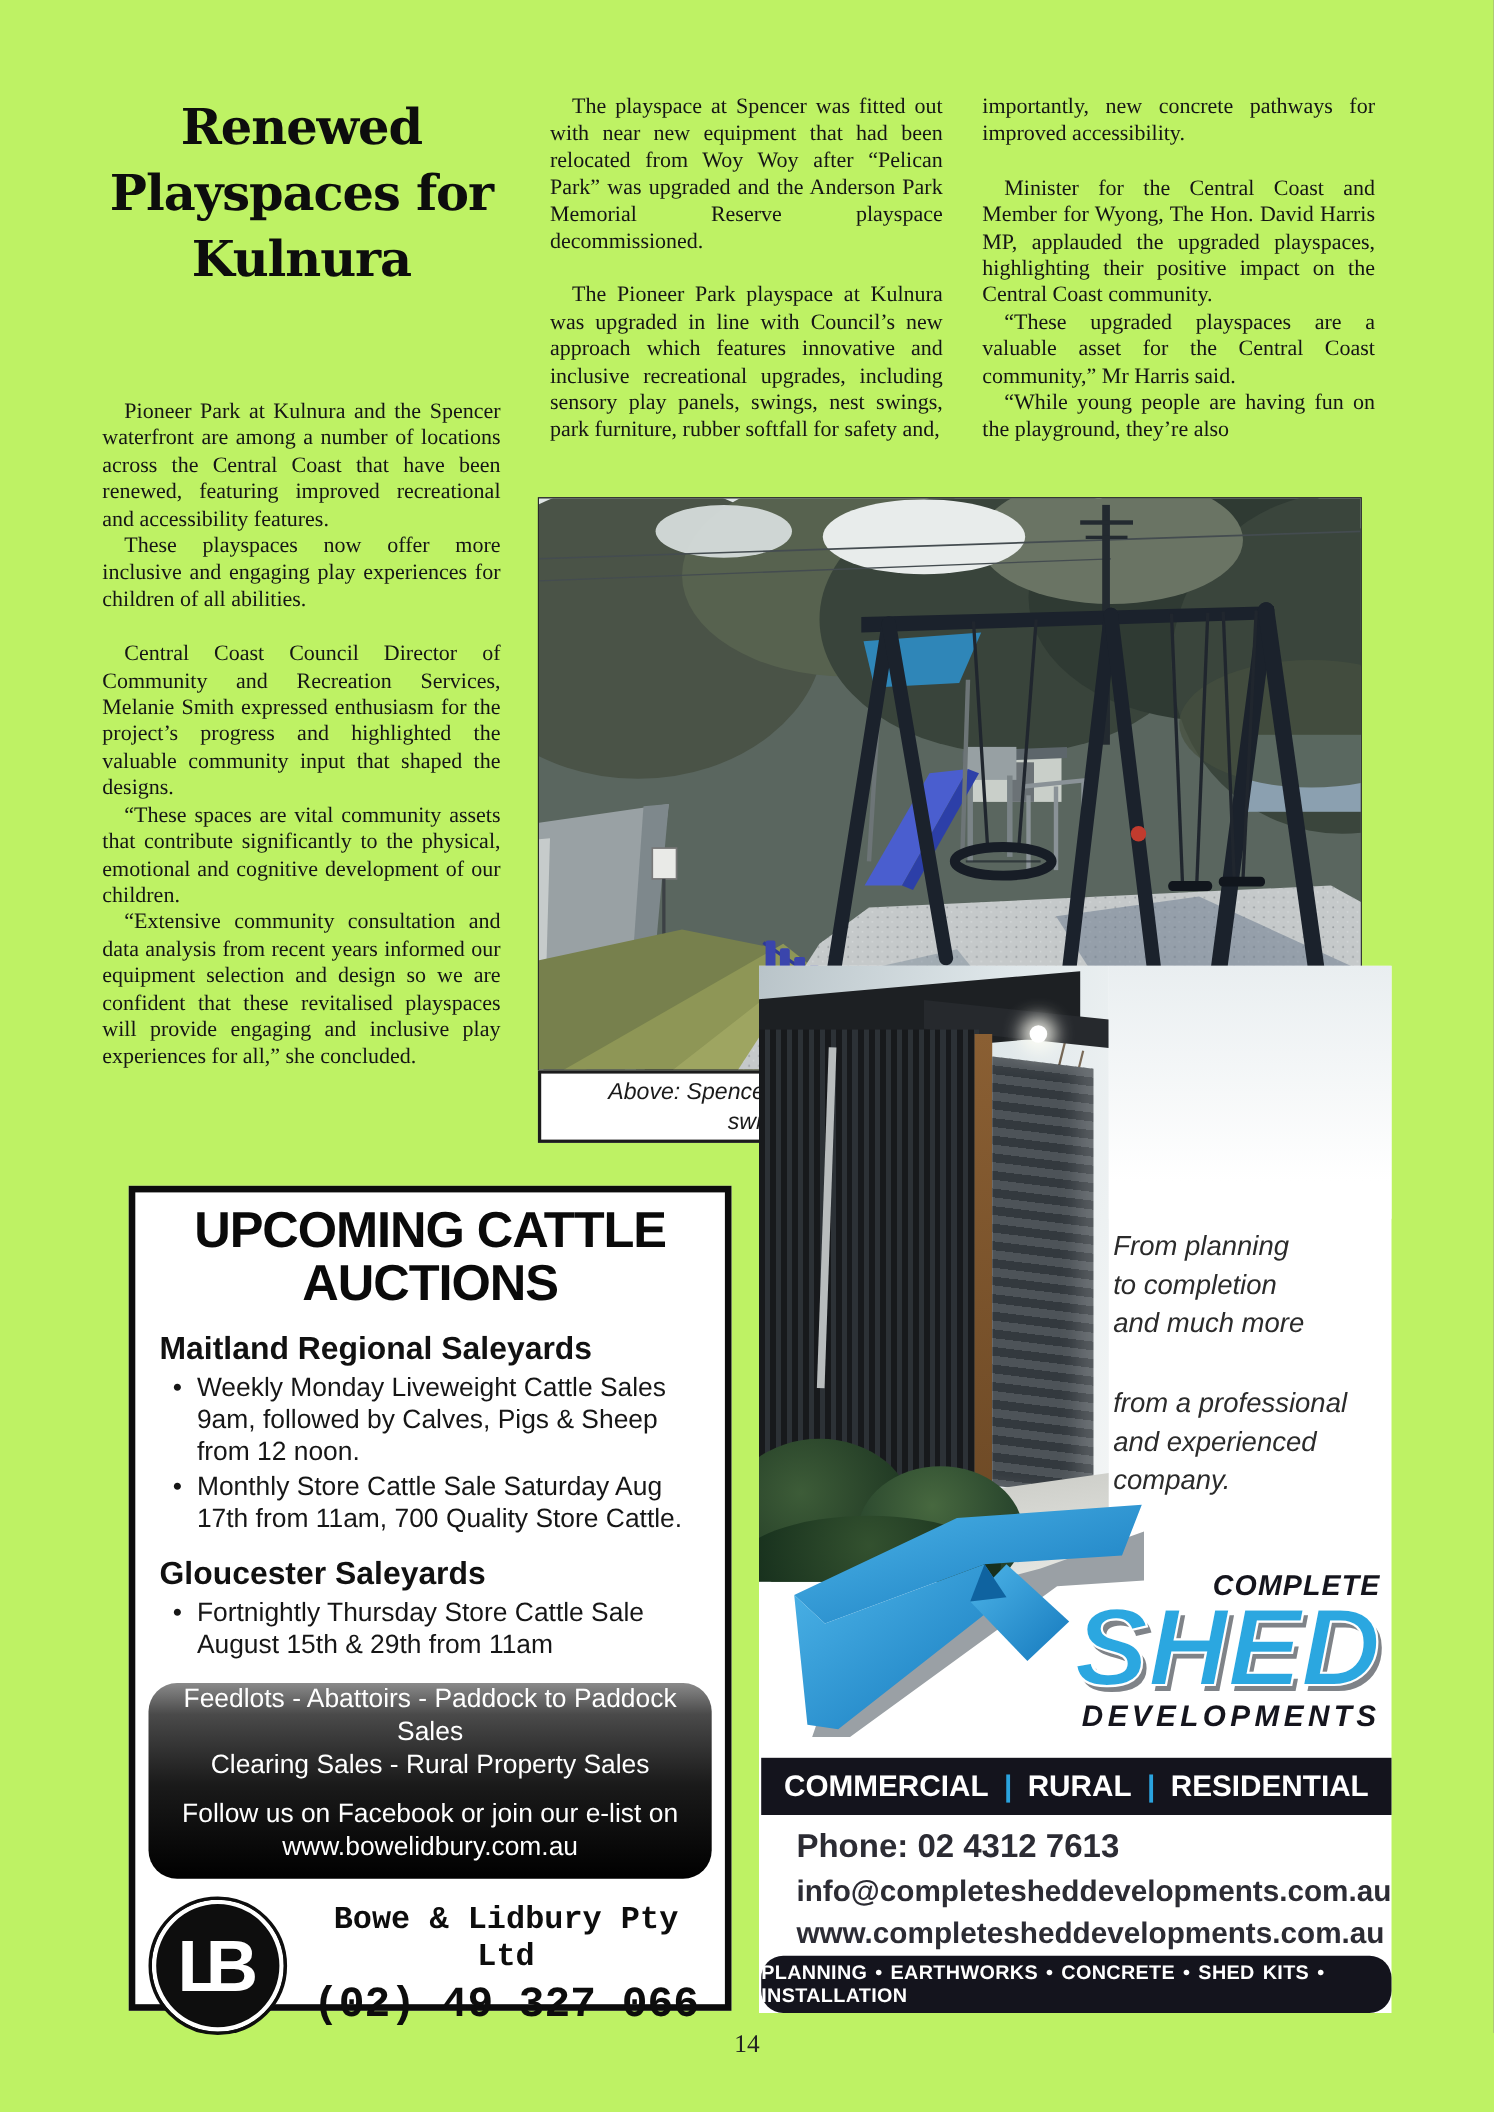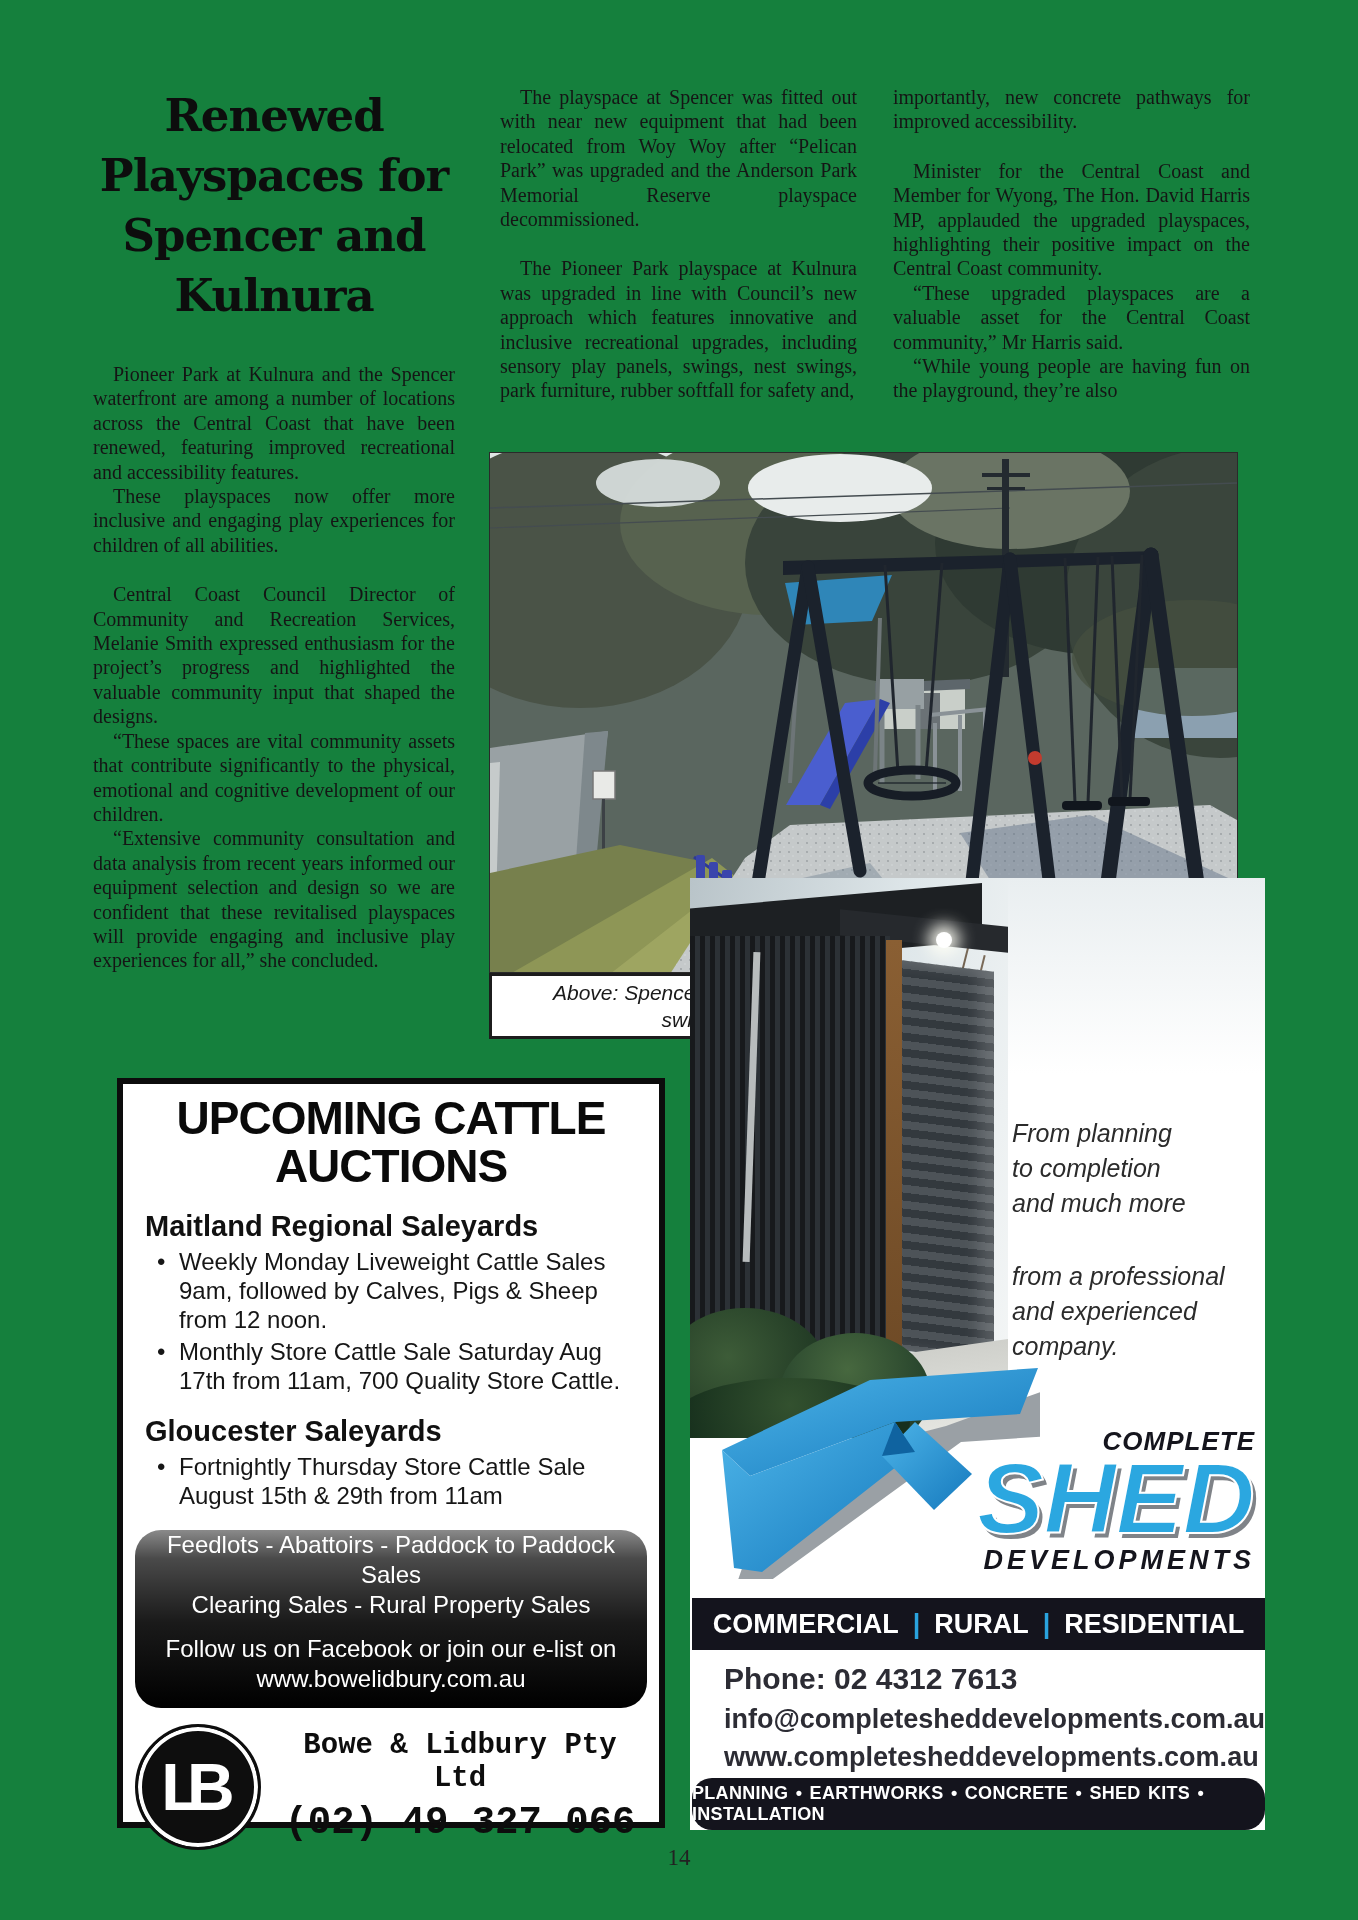"Renewed" .page { background: #15803d -> #bef264 }
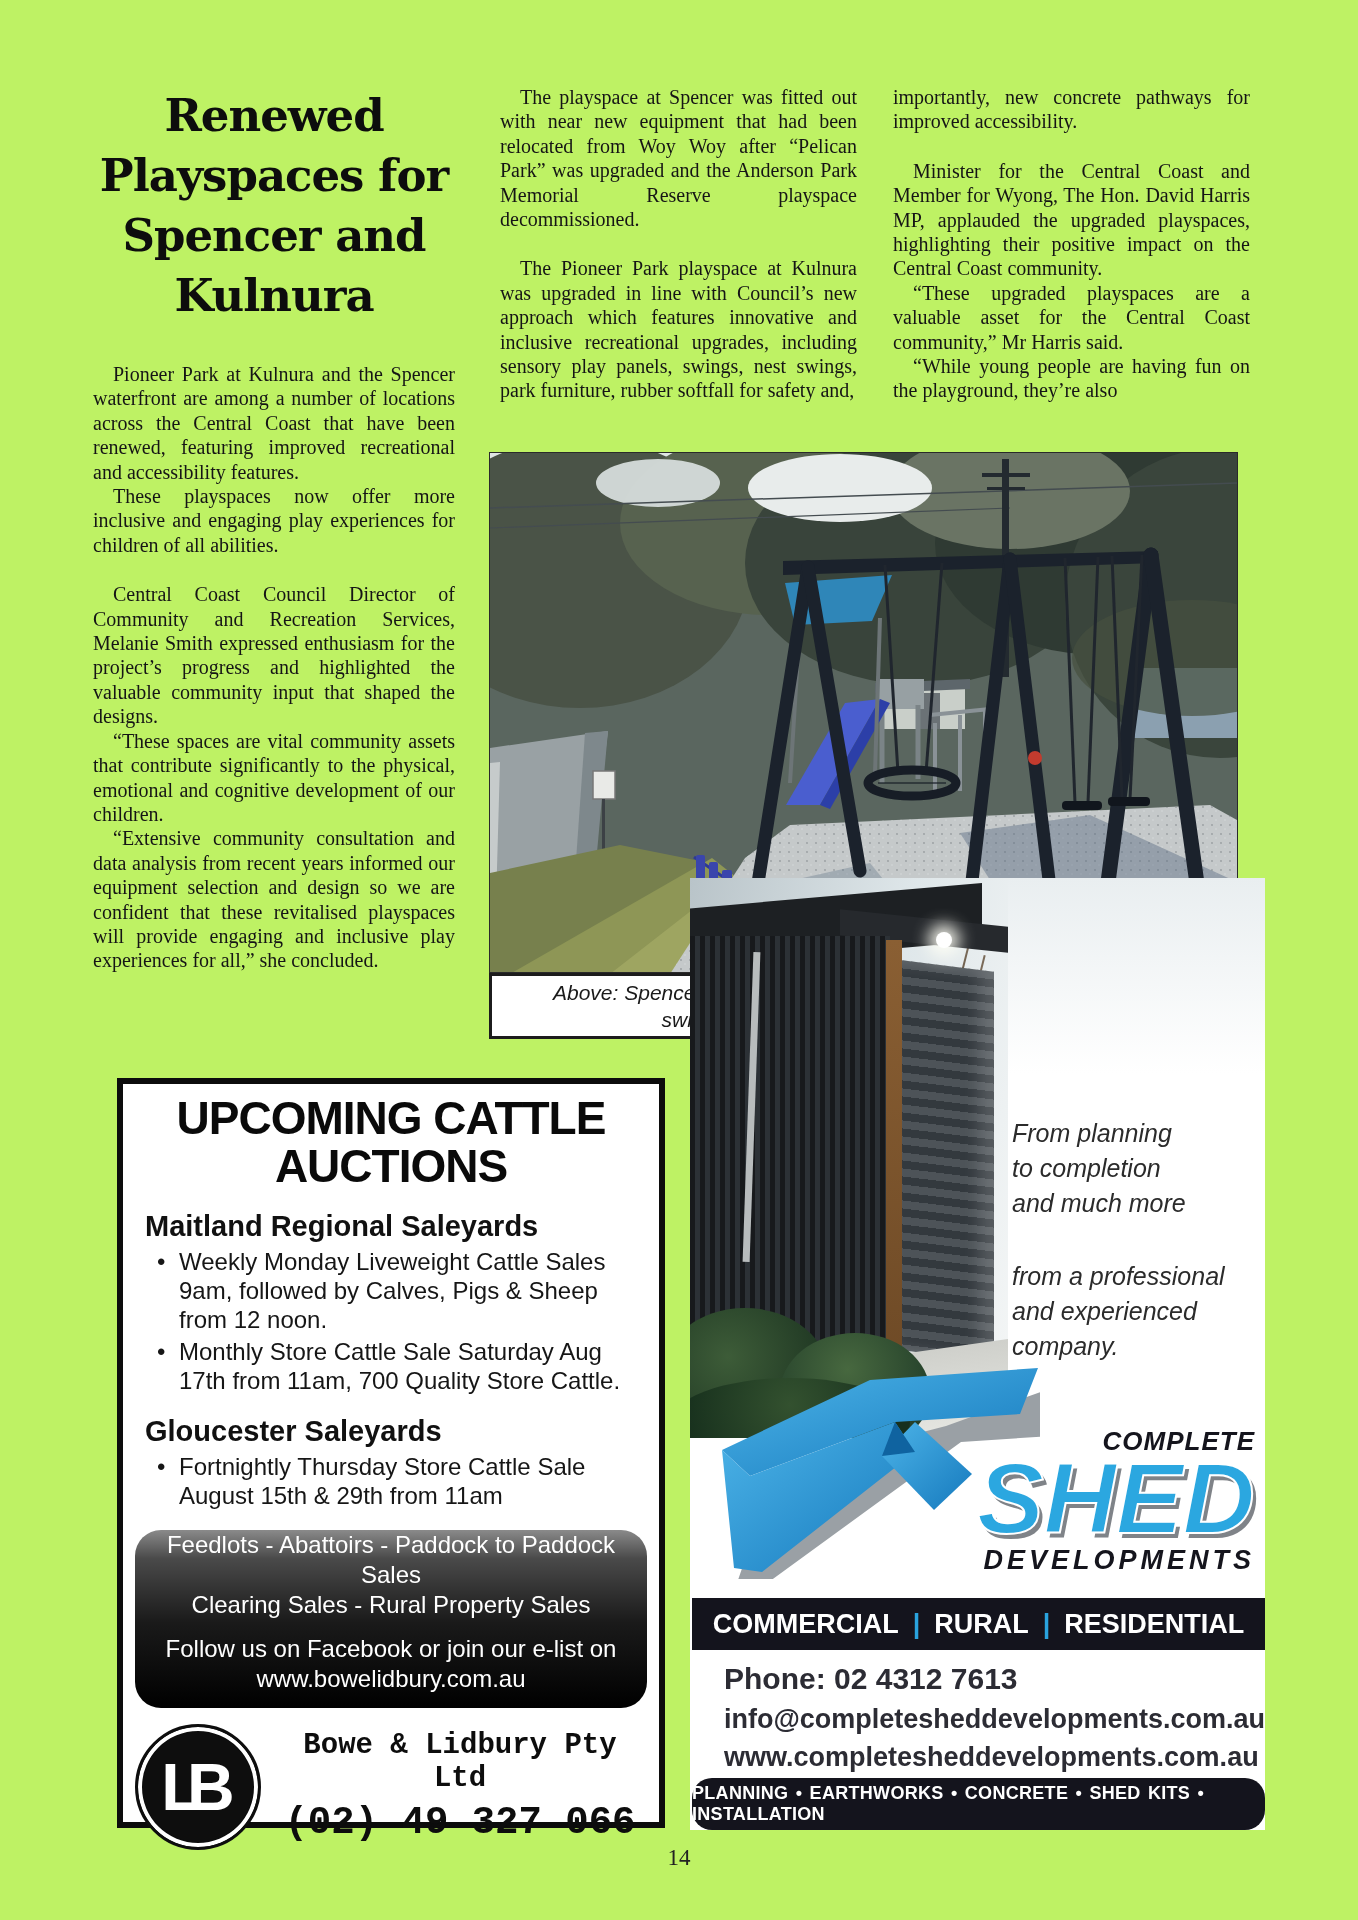"Spencer and" div { html: <div>Spencer and</div> -> none }
